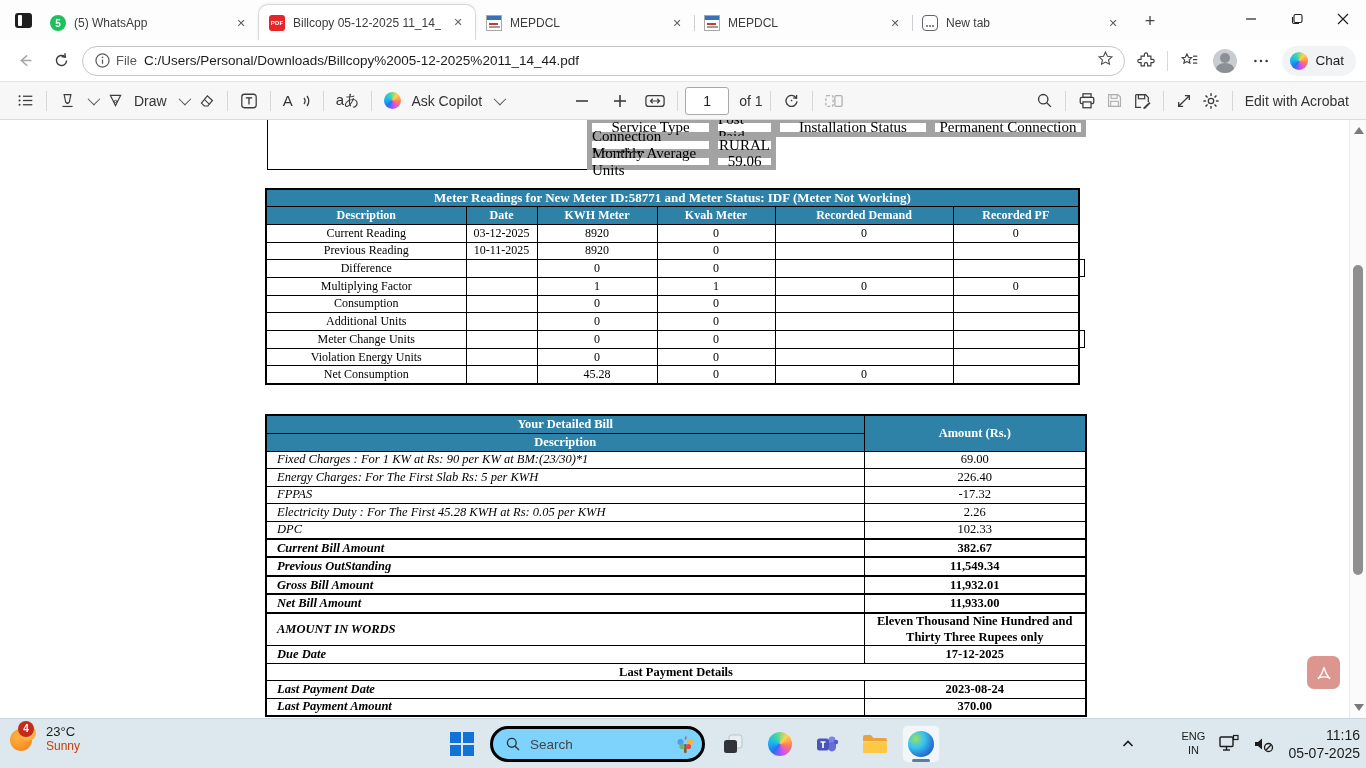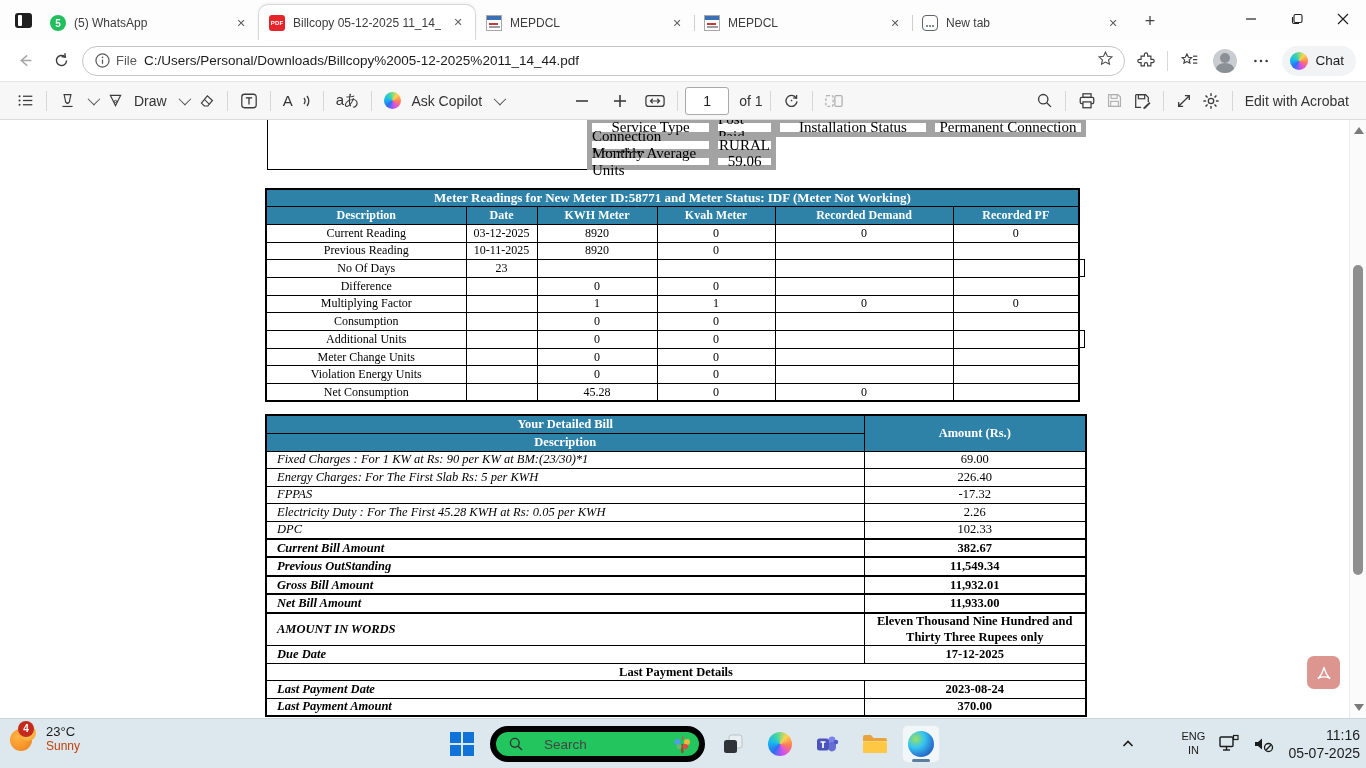"No Of Days" tr { html: <tr> <td>No Of Days</td> <td>23</td> <td></td> <td></td> <td></td> <td></td> </tr> -> none }
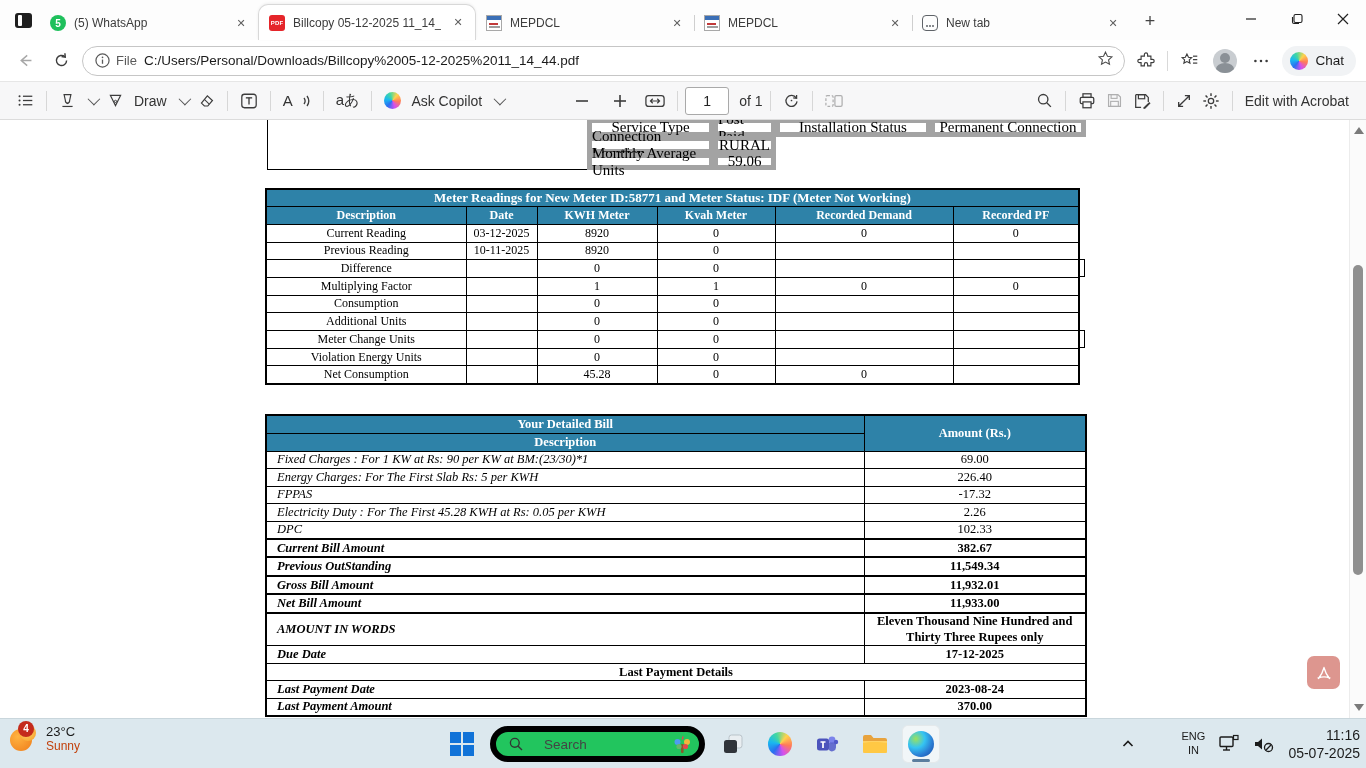"Search" .search-pill { background: #22c55e -> #7dd3fc; border: 6px solid #000000 -> 3px solid #000000; gap: 20px -> 9px }
